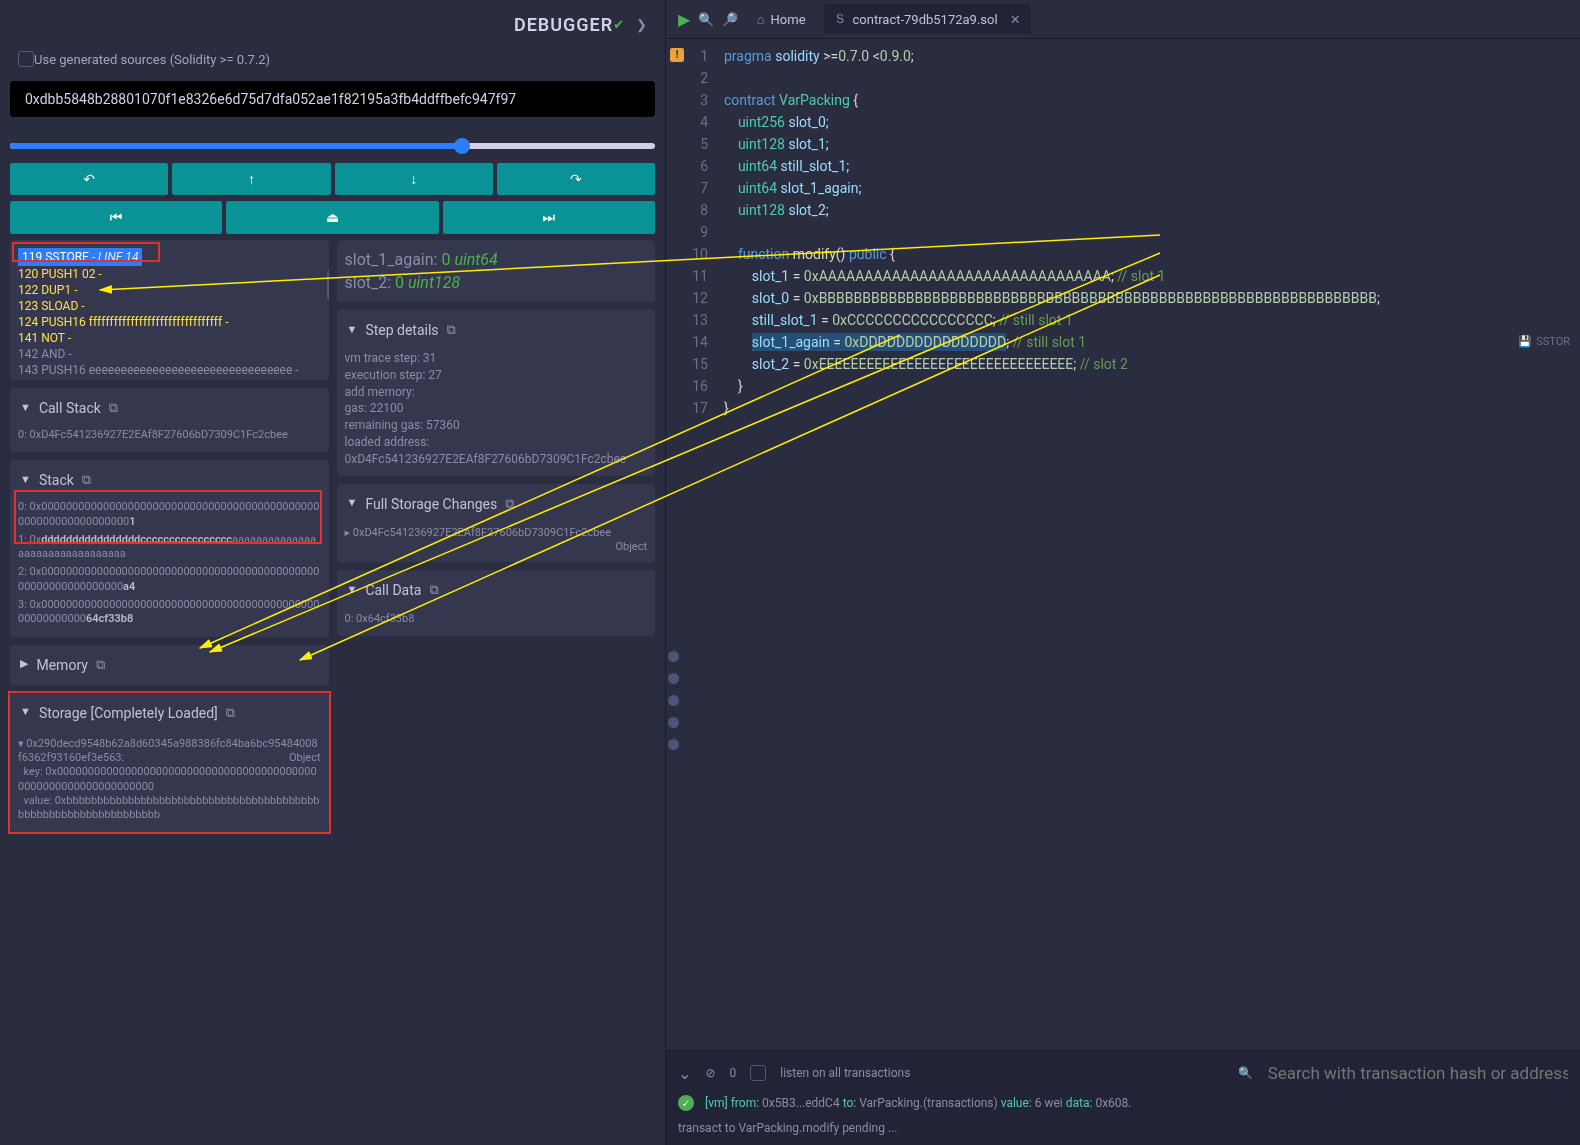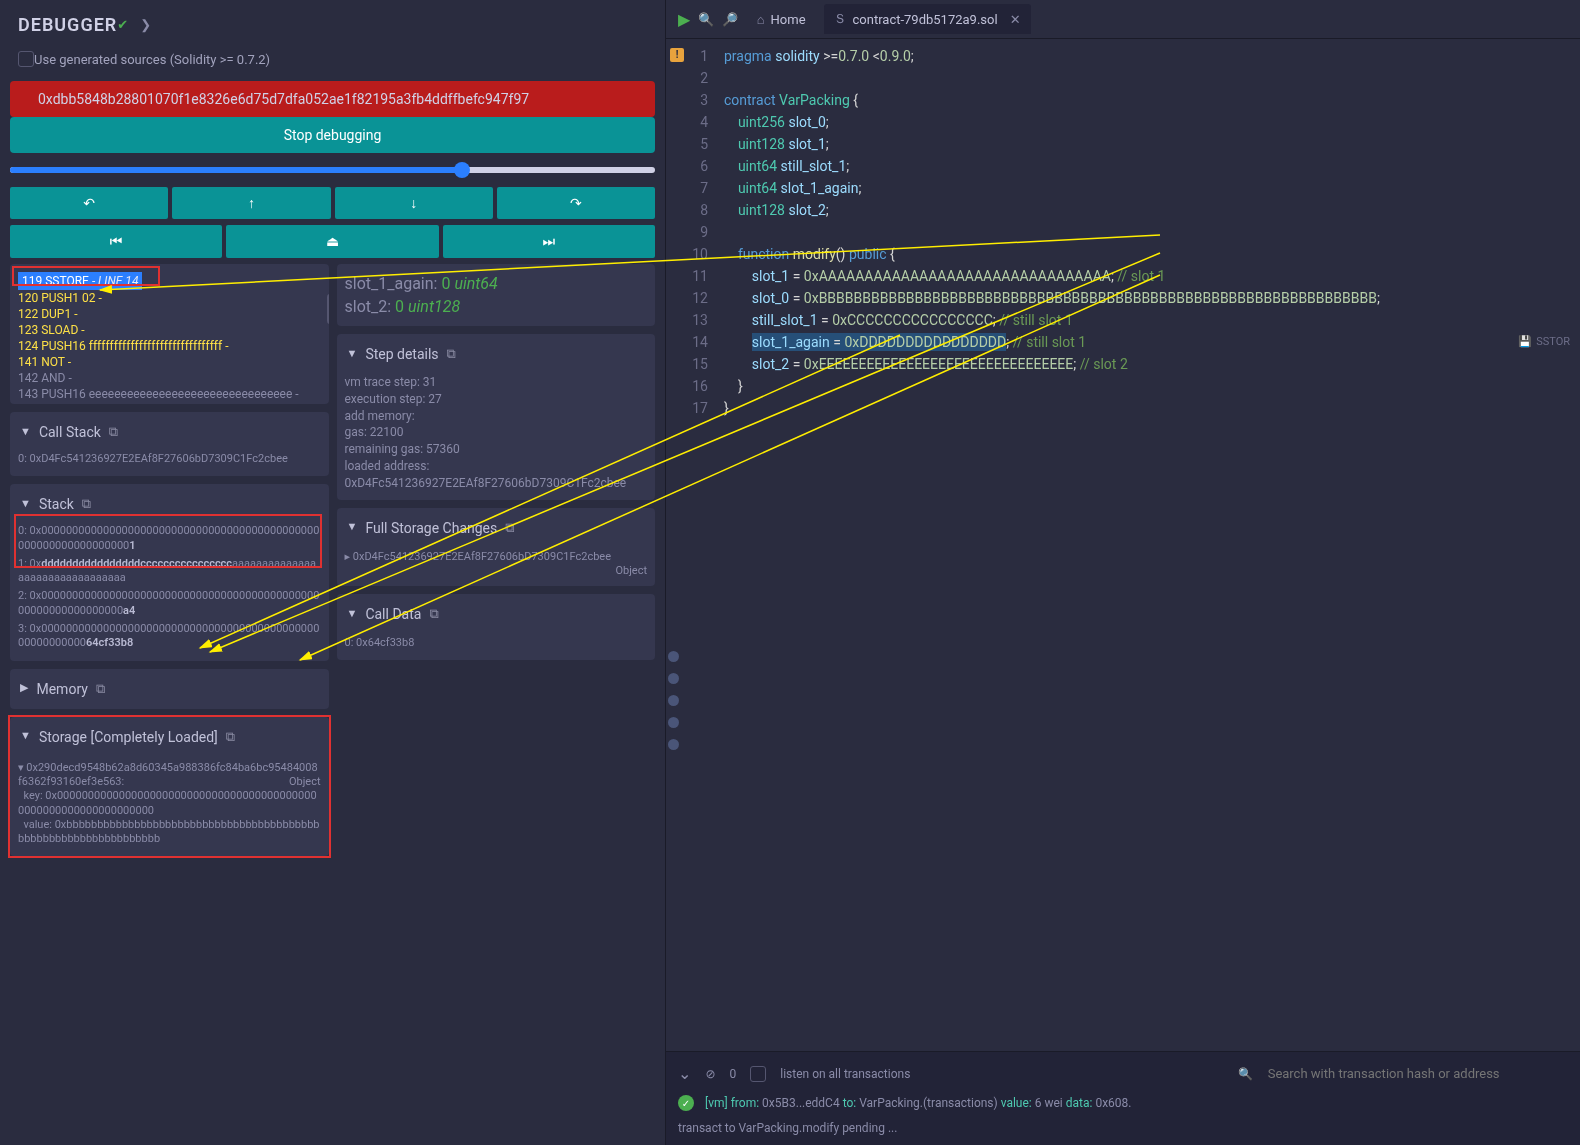"DEBUGGER" .header { justify-content: flex-start -> flex-end }
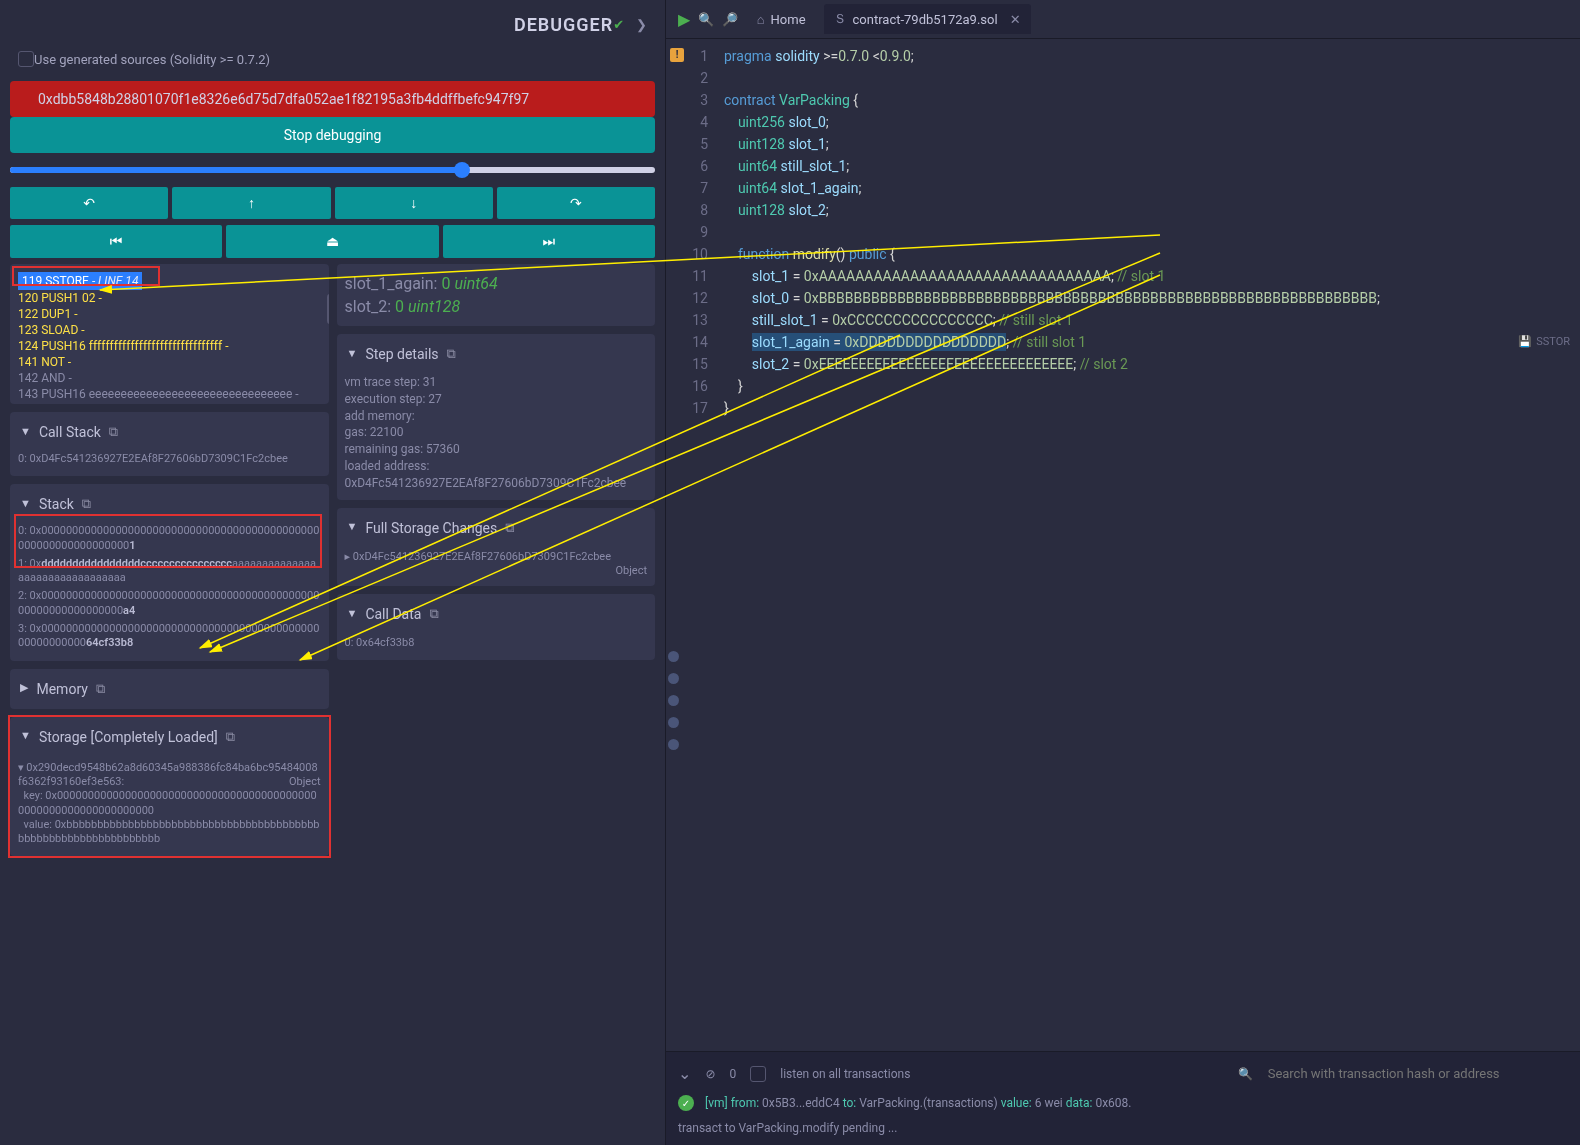"0xdbb5848b28801070f1e8326e6d75d7dfa052ae" .input-row { background: #b91c1c -> #000000; margin-bottom: 0 -> 26px; padding: 10px 28px -> 10px 15px }
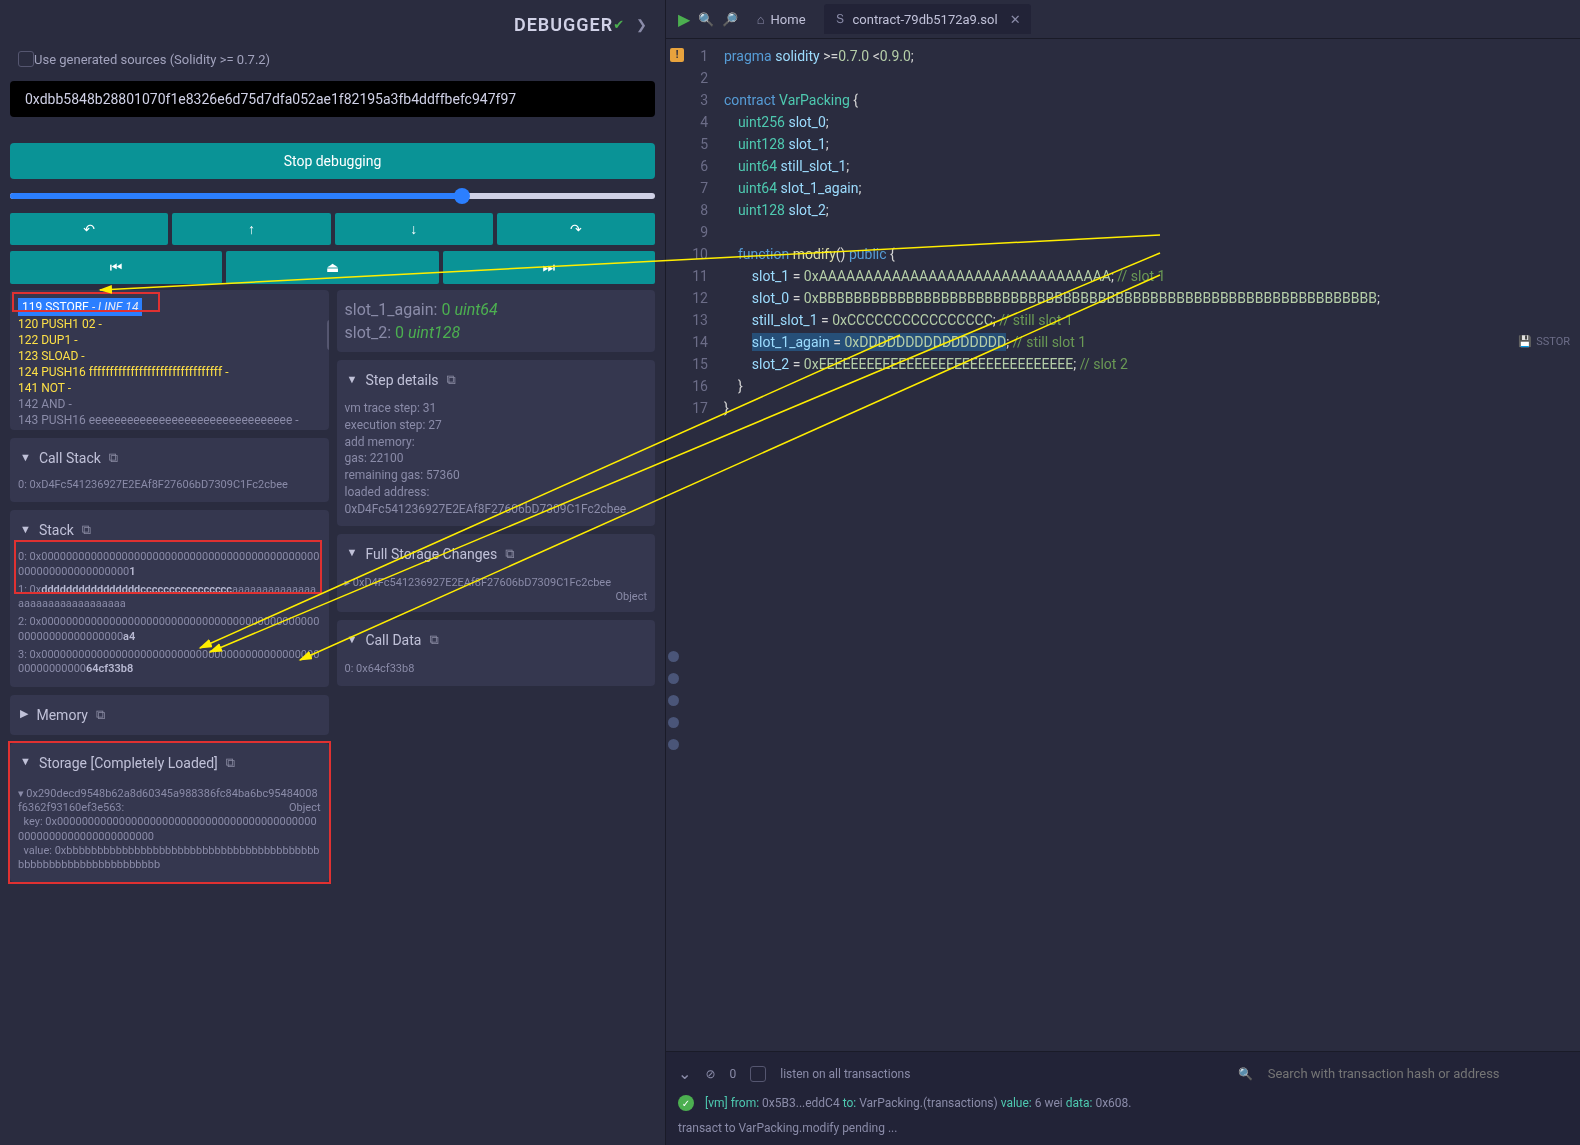"Stop debugging" div.stop-btn { html: <div>Stop debugging</div> -> none }
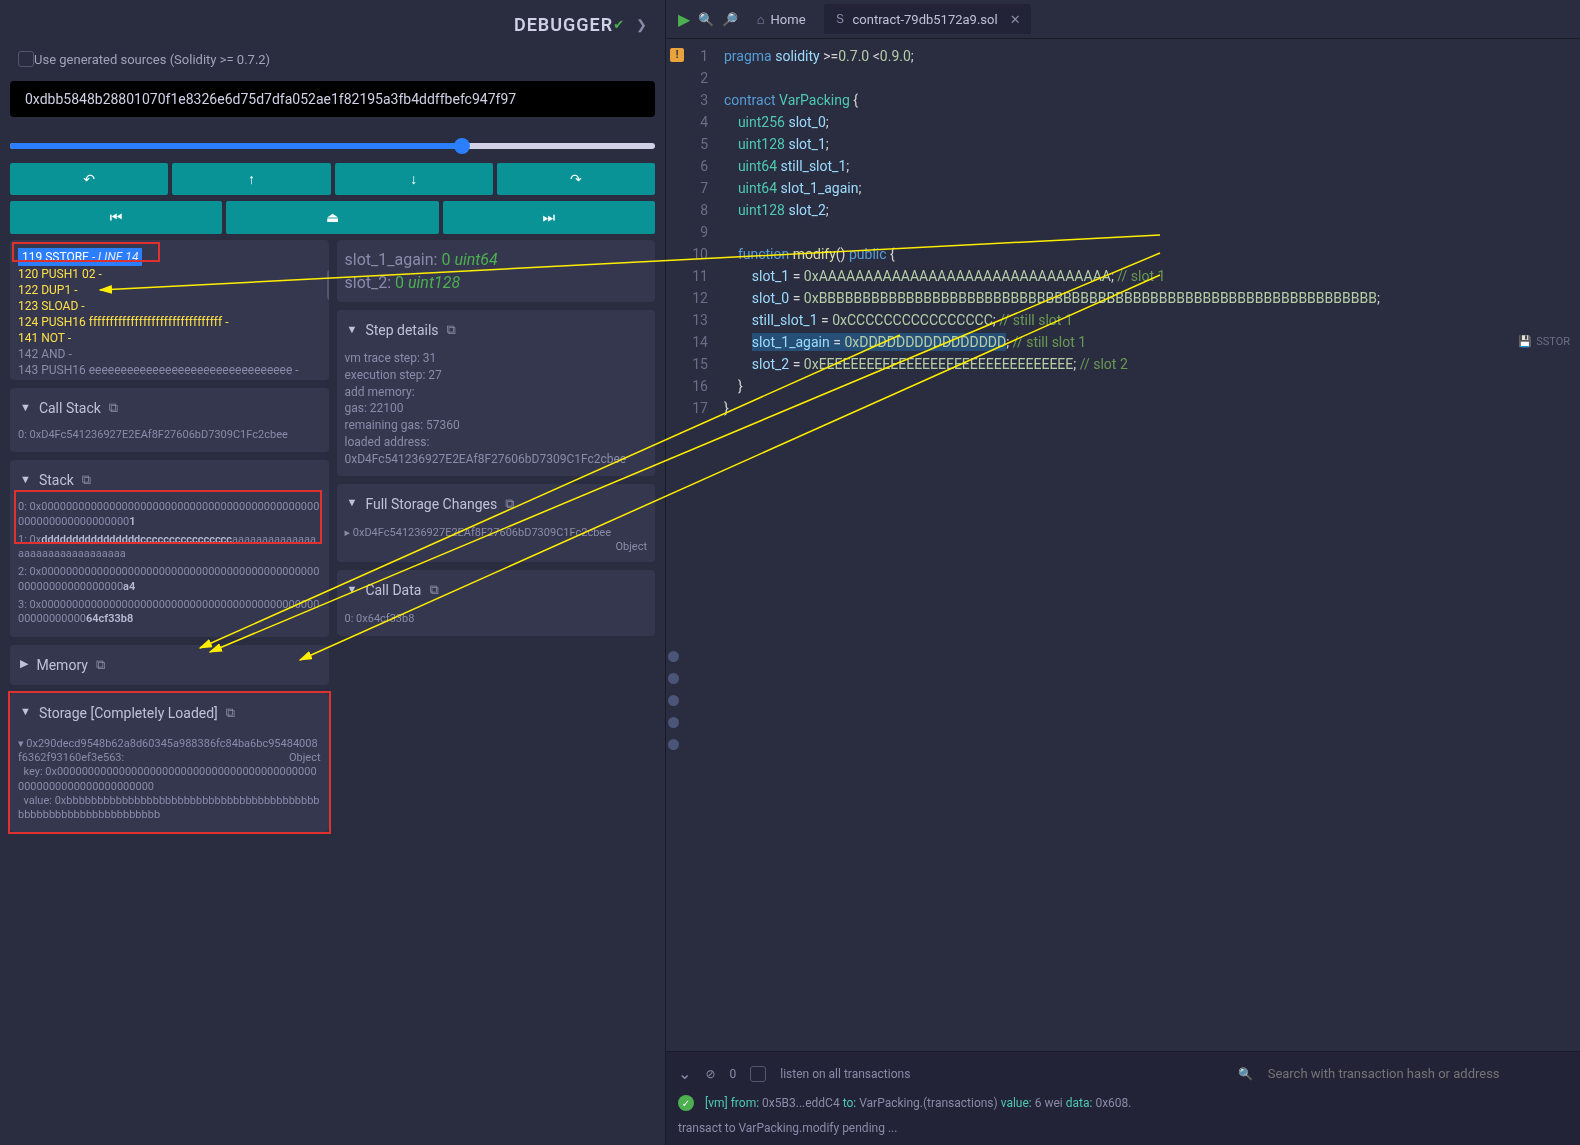"Search with transaction hash or" .term-search { font-size: 13px -> 17px }
